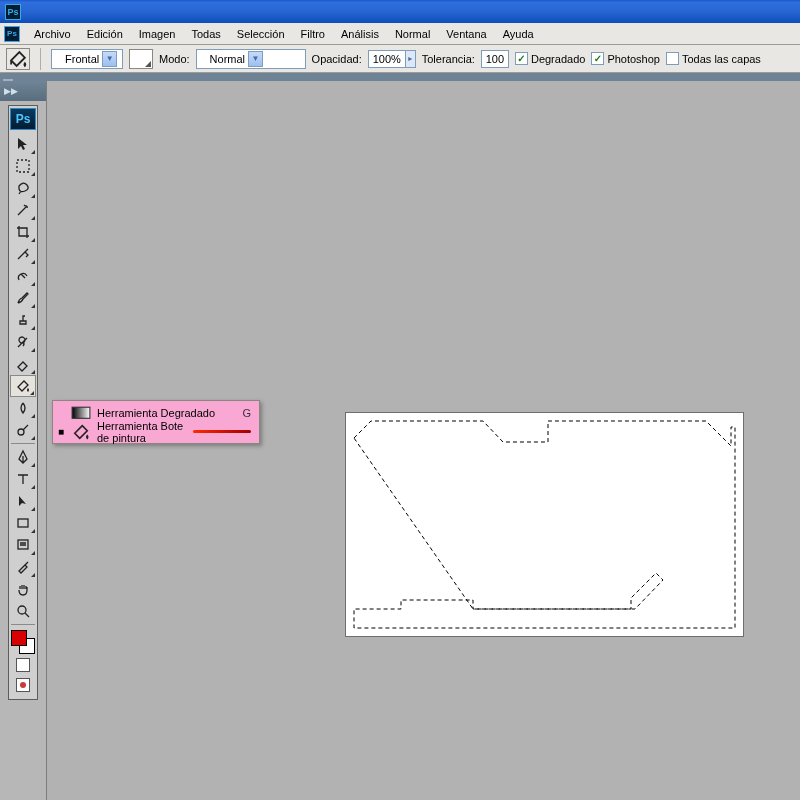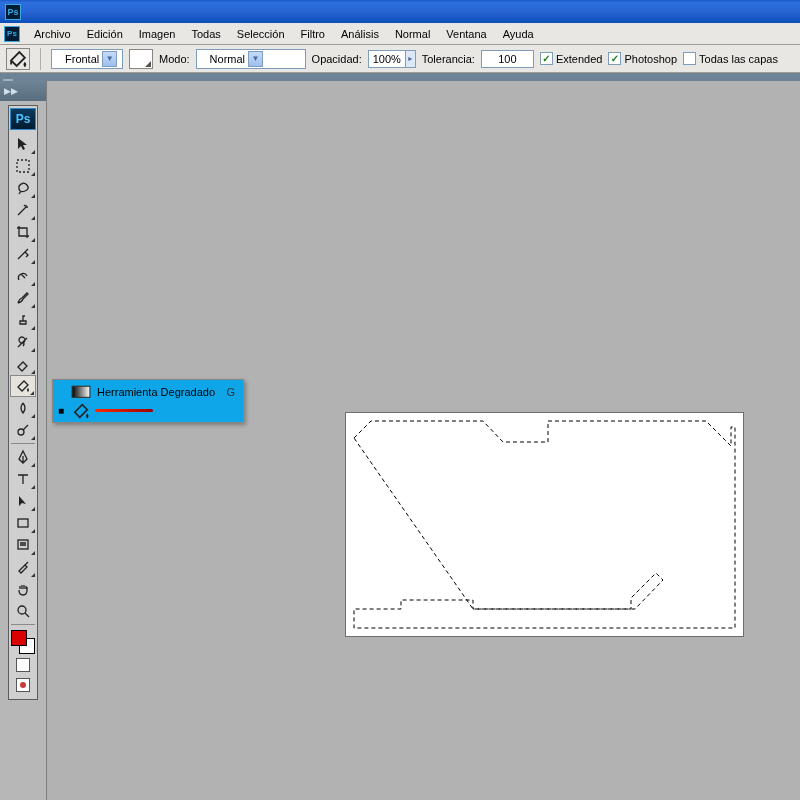"100" div.numbox { width: 53px -> 28px }
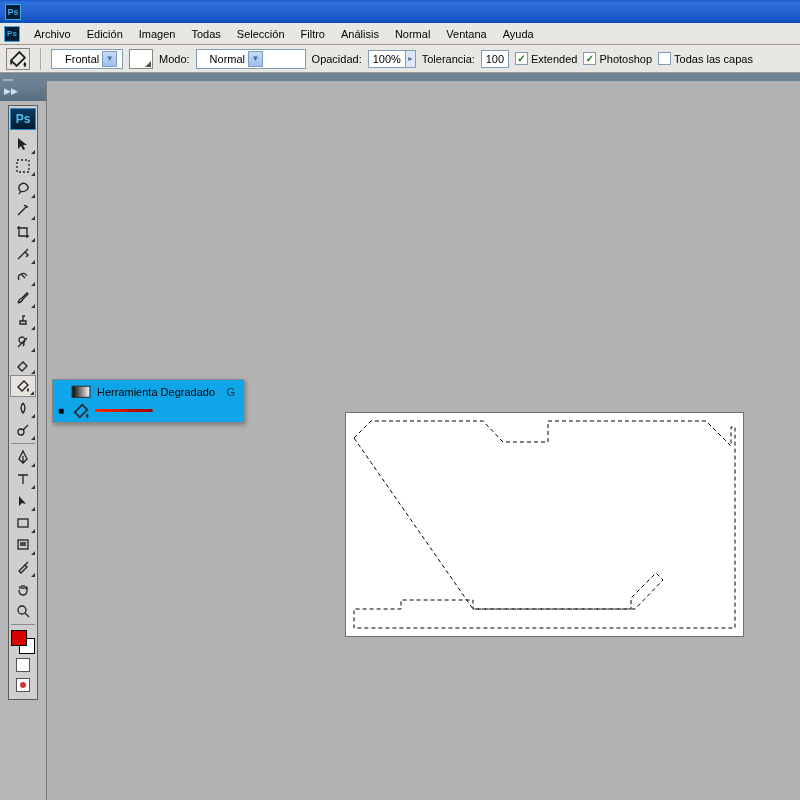"Extended" span { text: Extended -> Degradado }
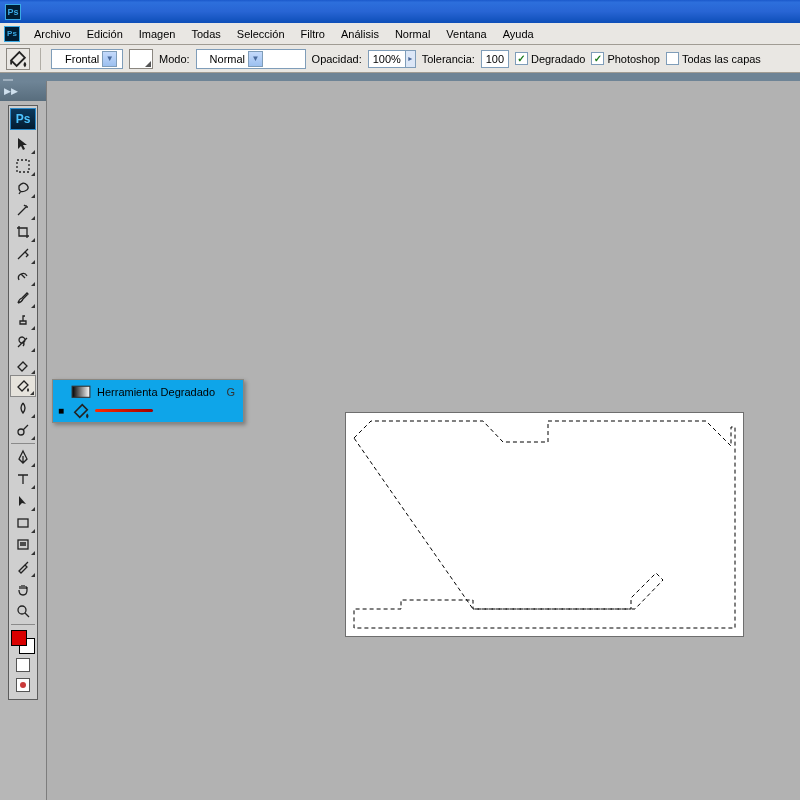"Herramienta Degradado" .flyout { background: #0ea5e9 -> #f9a8d4; top: 379px -> 400px; width: 192px -> 208px }
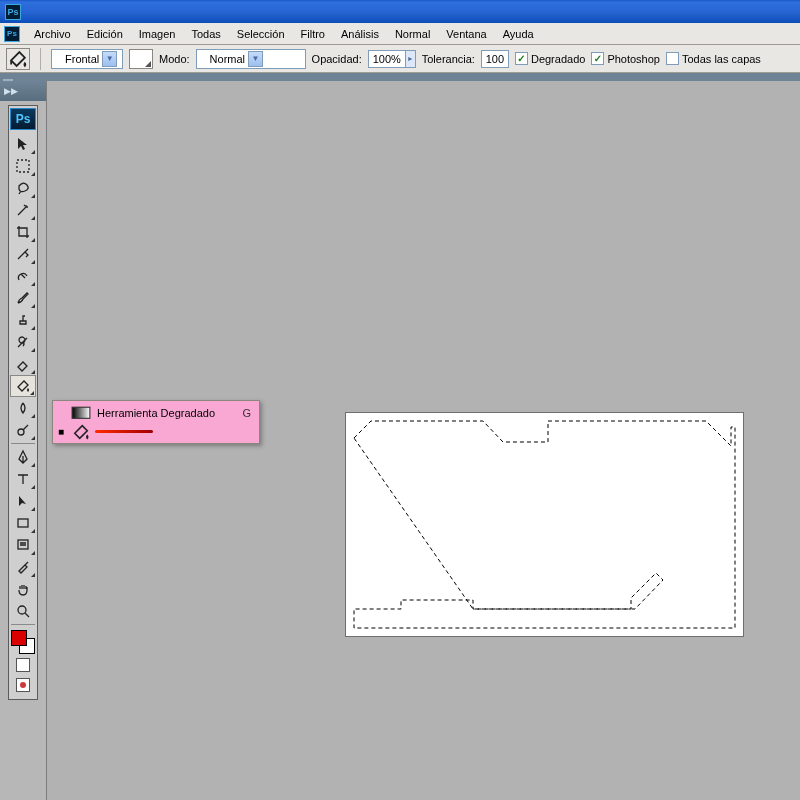"Herramienta Bote de pintura" span.txt { html: none -> <span>Herramienta Bote de pintura</span> }
